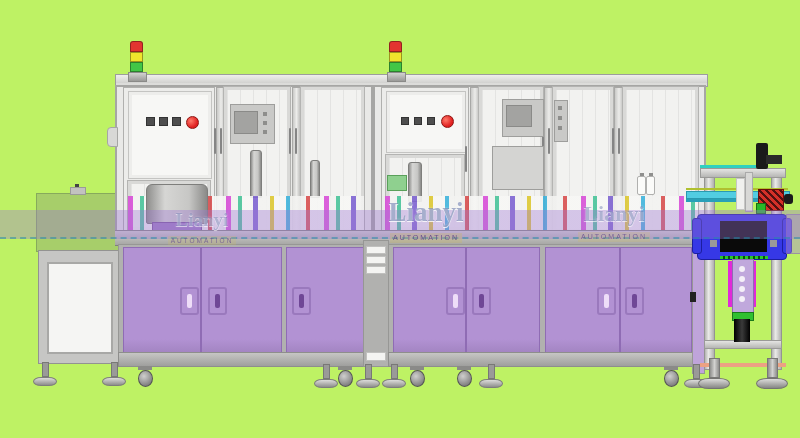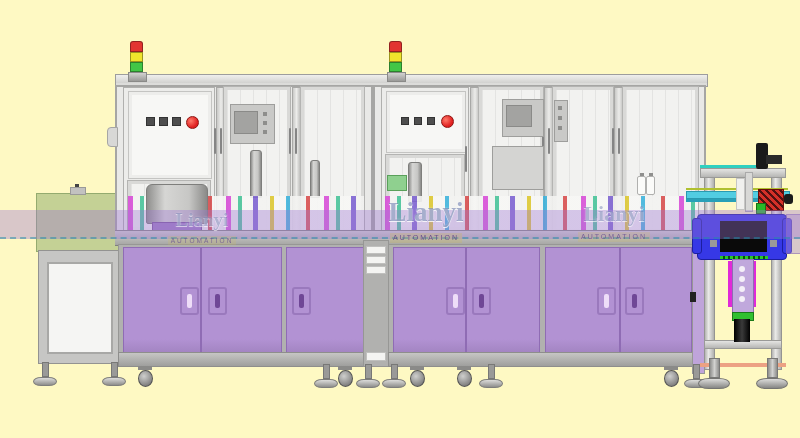"Lianyi" #canvas { background: #fef9c3 -> #bef264 }
